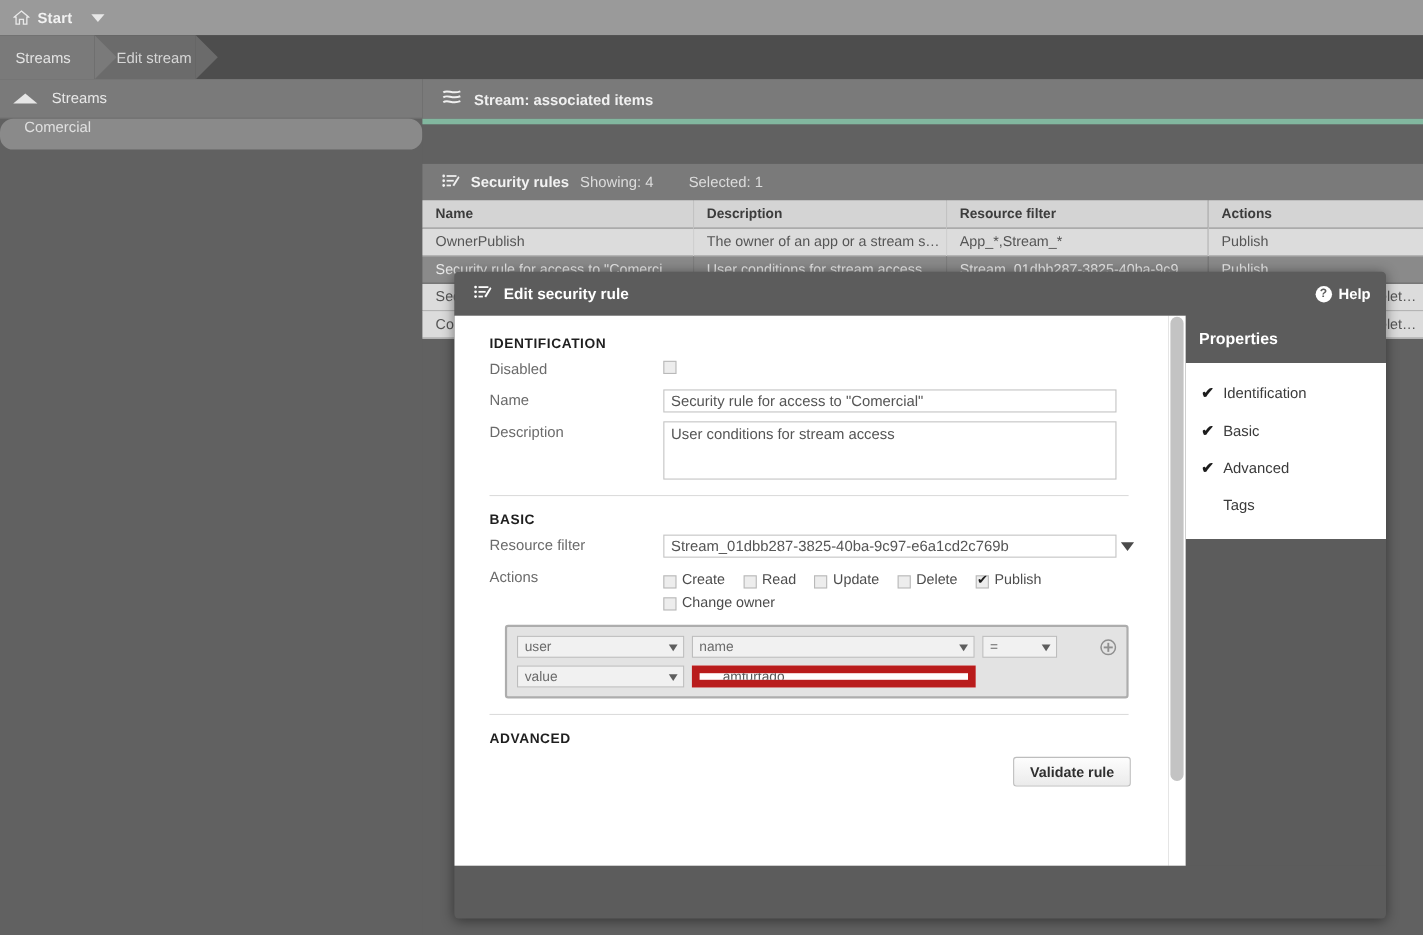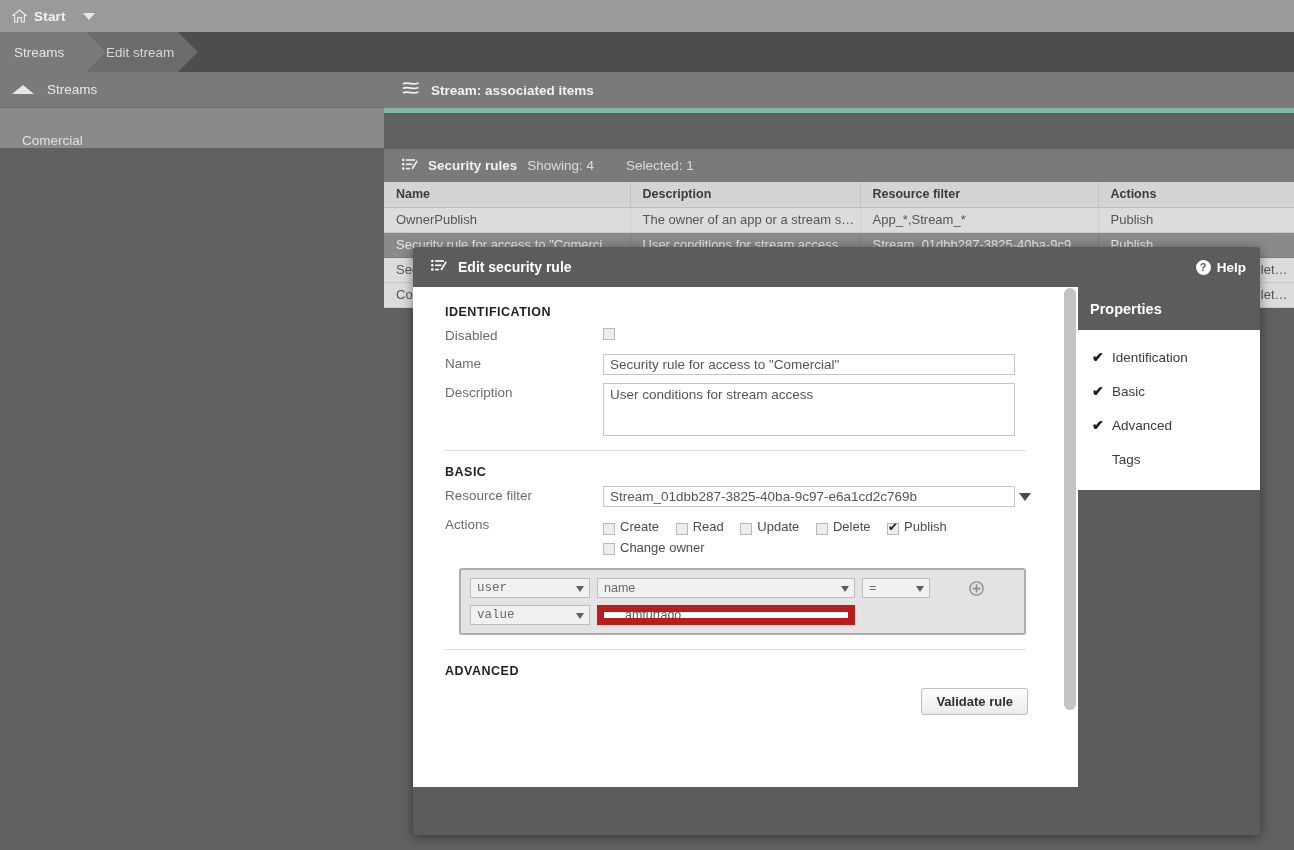"Comercial" .lp-item { align-items: flex-end -> flex-start; border-radius: none -> 12px; height: 40px -> 28px }
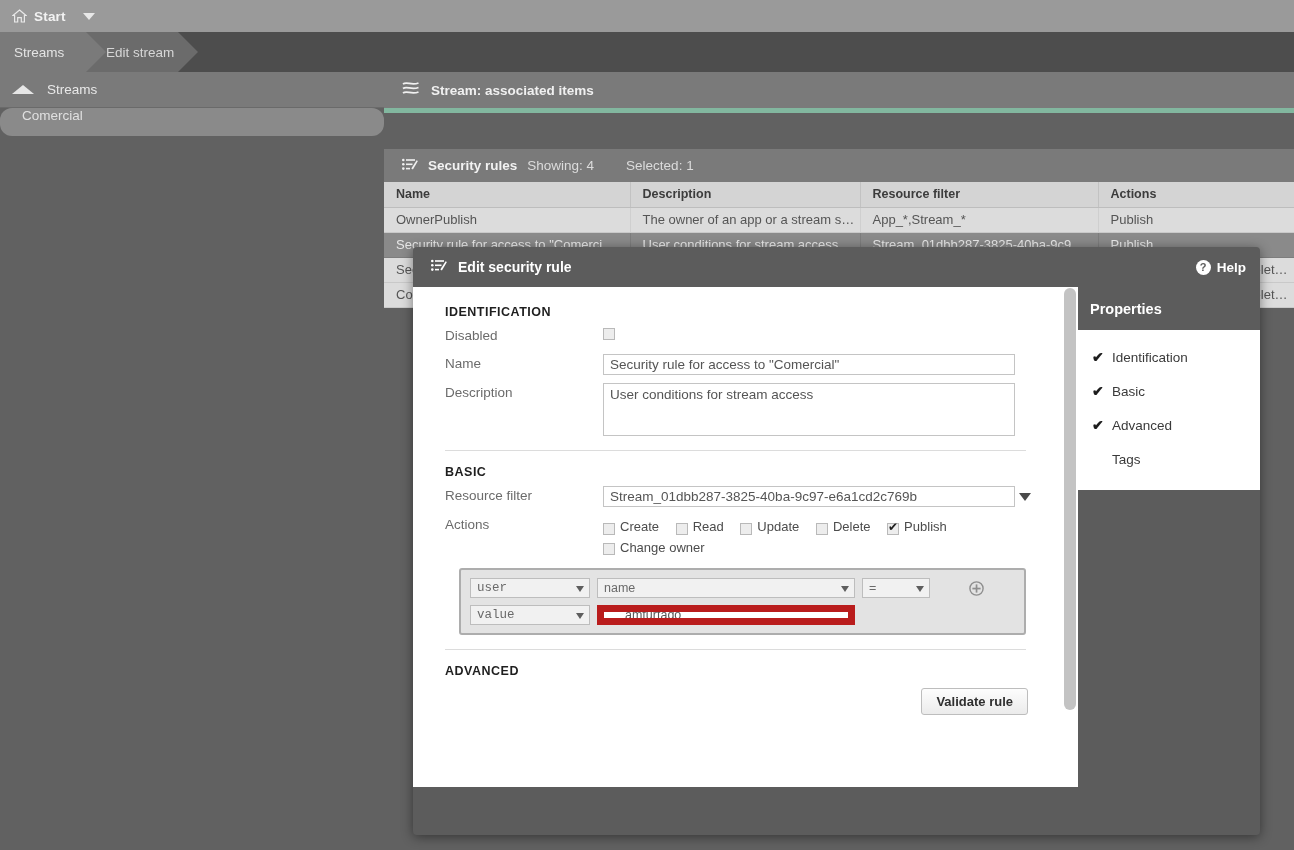"user" .w-res { font-family: Liberation Mono, monospace -> none; width: 120px -> 152px }
